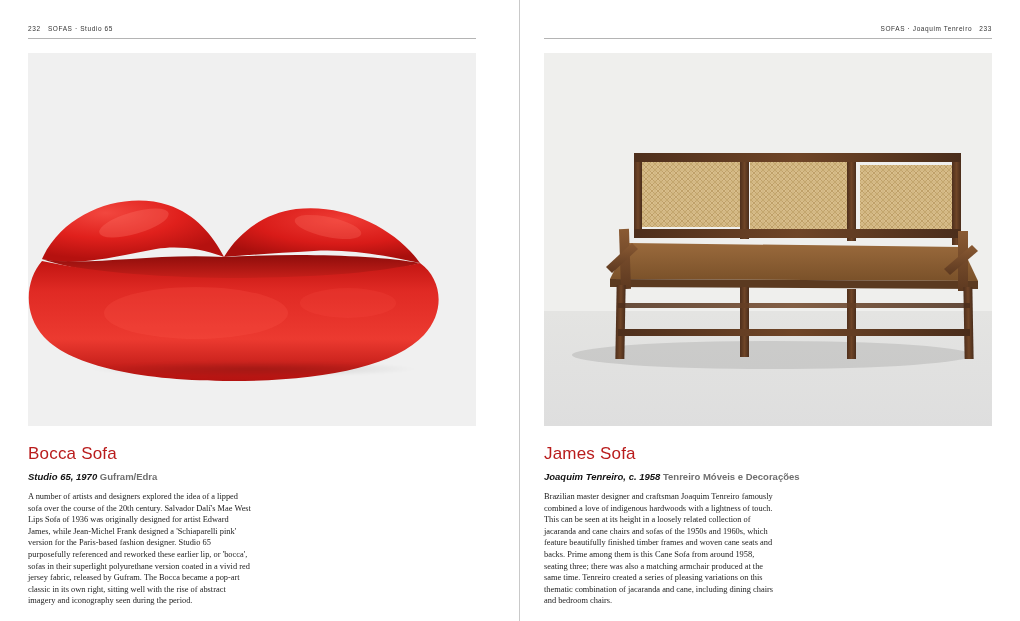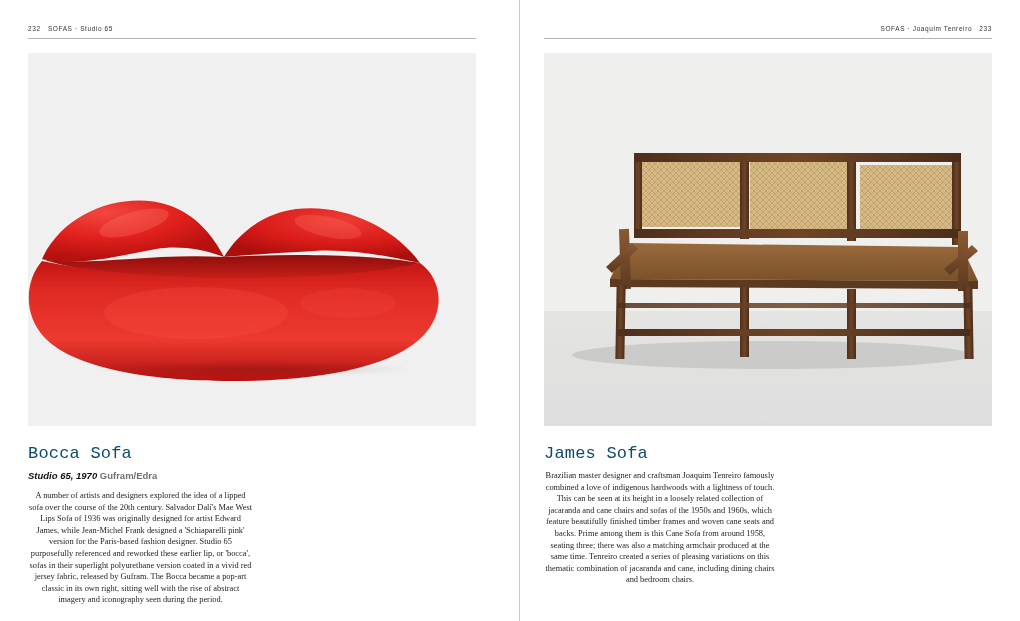"Bocca Sofa" .title { color: #0c4a6e -> #b91c1c; font-family: Liberation Mono, monospace -> Liberation Sans, sans-serif }
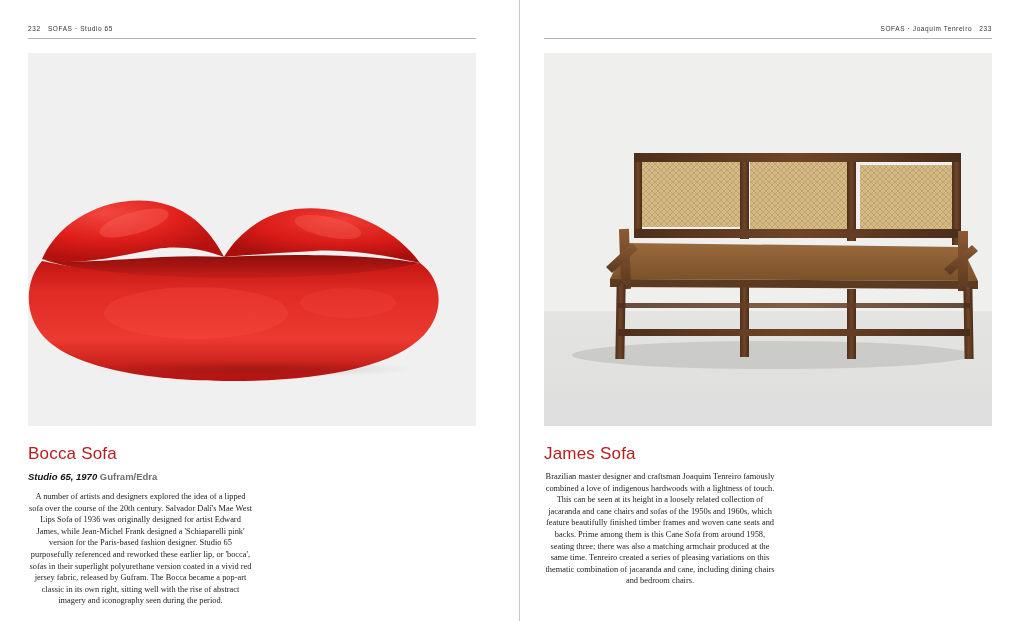"Joaquim Tenreiro, c. 1958 Tenreiro" p.credit { html: none -> <p> <span>Joaquim Tenreiro, c. 1958</span> <span>Tenreiro Móveis e Decorações</span> </p> }
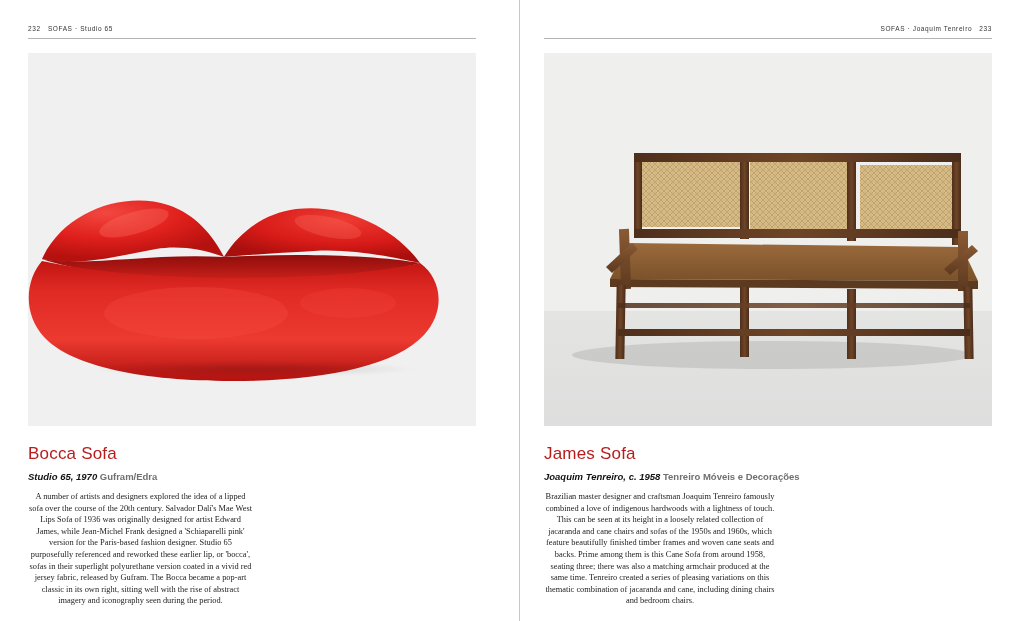"A number of artists and" .body-text { text-align: center -> left }
